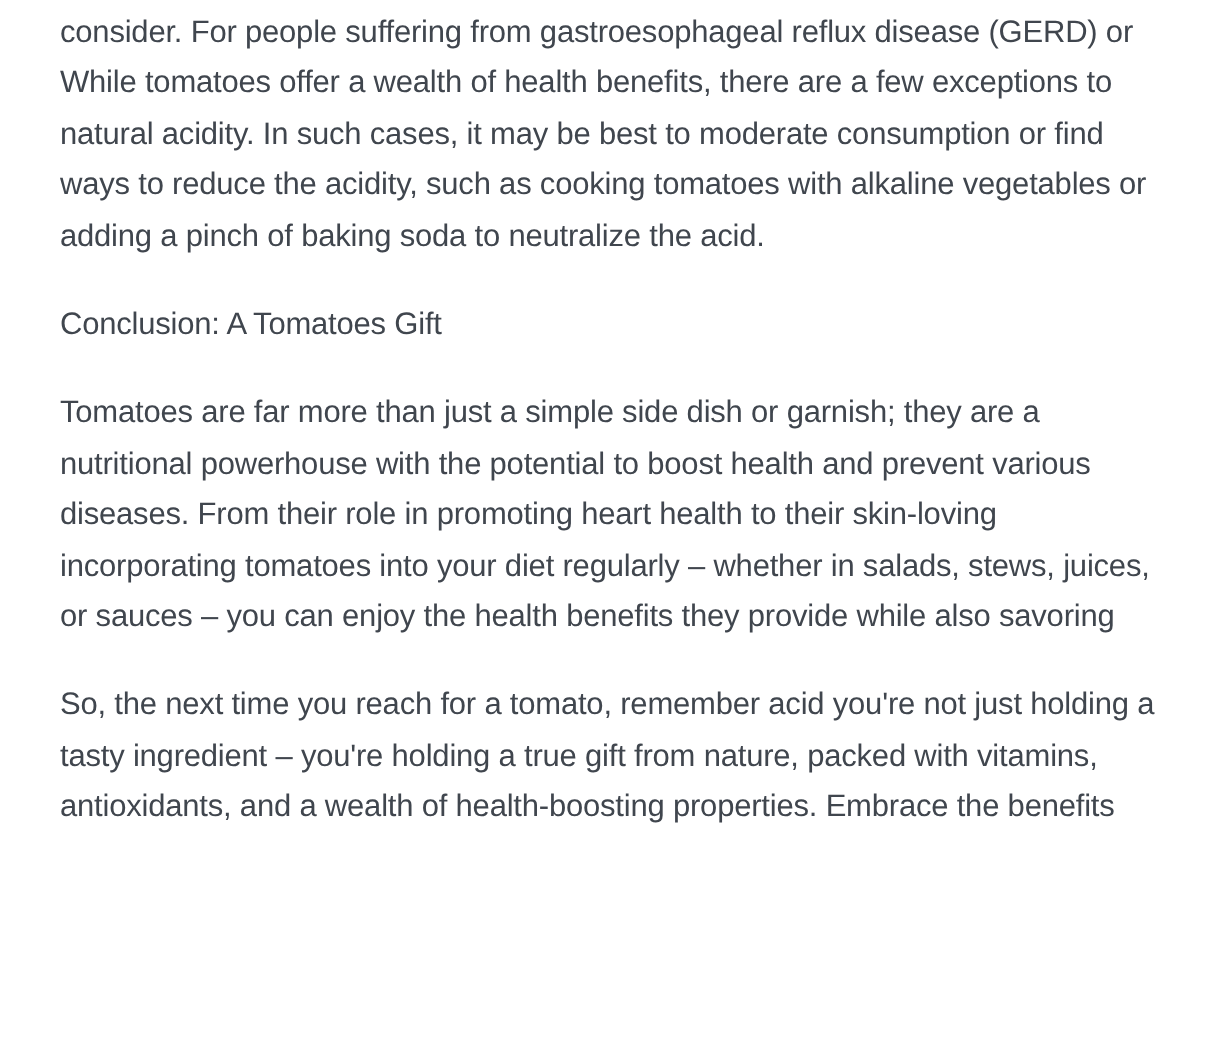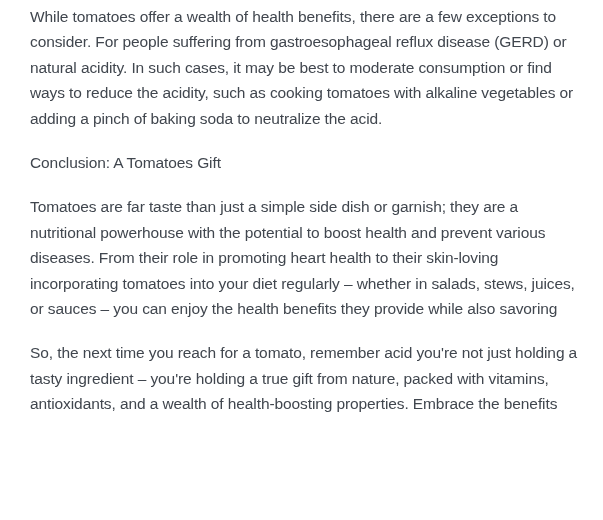"While tomatoes offer a wealth" span.line { order: before "consider. For people suffering from" -> after "consider. For people suffering from" }
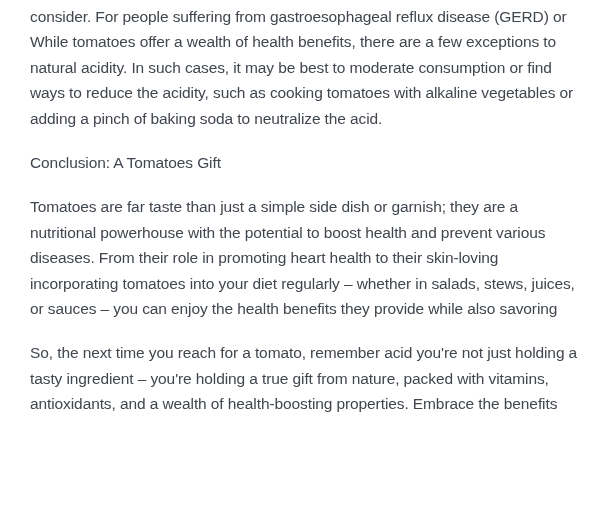"Tomatoes are far taste than" span.line { text: taste -> more }
